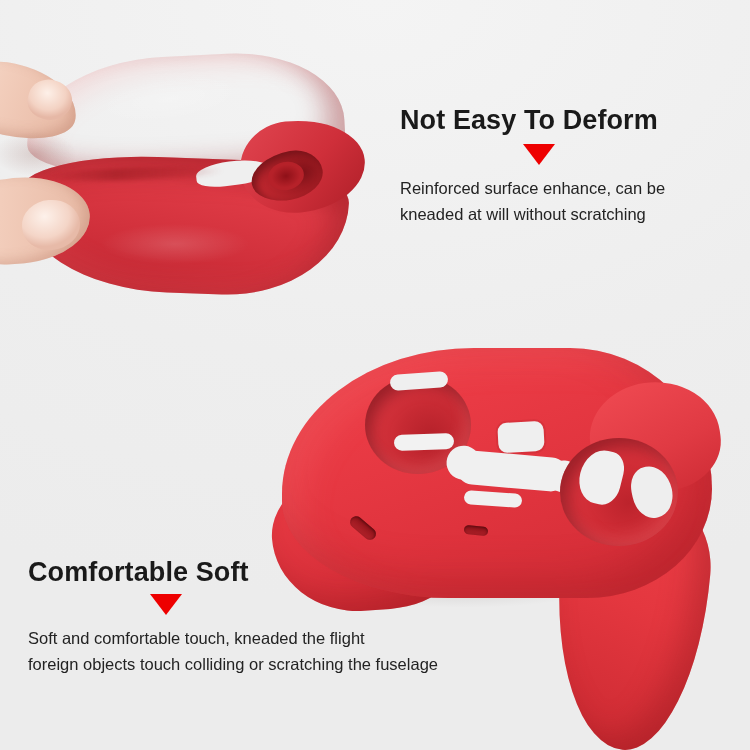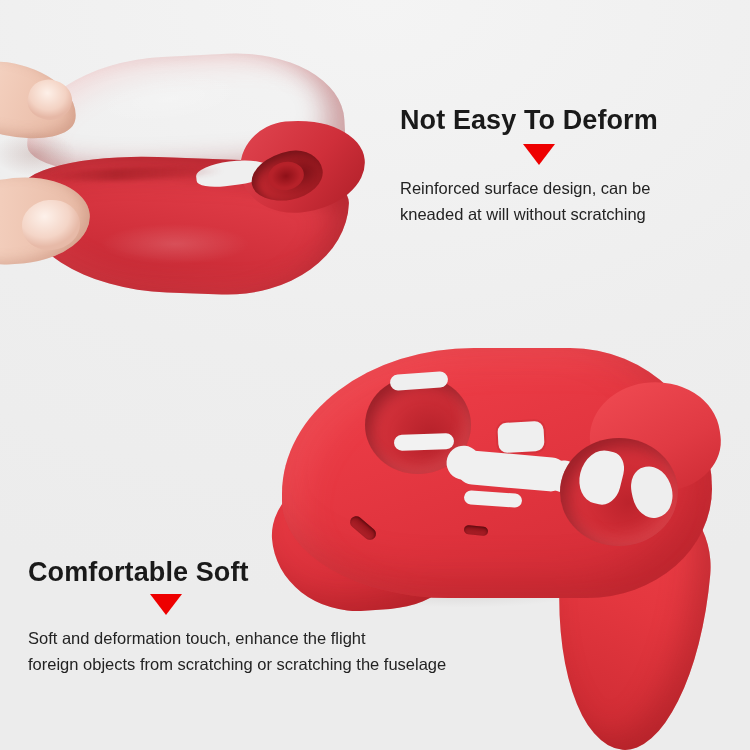"Reinforced surface design, can be" span { text: design -> enhance }
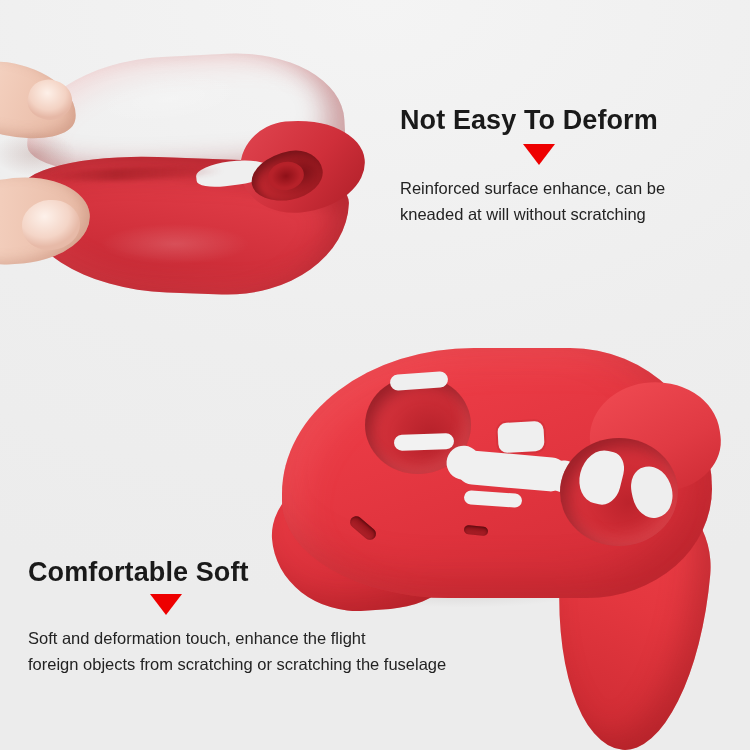"Soft and deformation touch, enhance" span { text: deformation touch, enhance -> comfortable touch, kneaded }
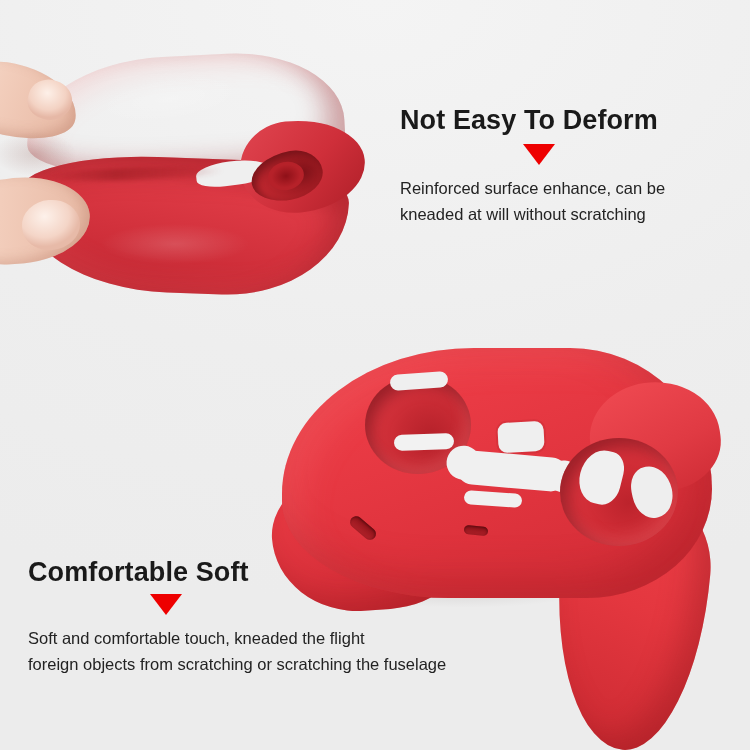"foreign objects from scratching or" span { text: from scratching -> touch colliding }
